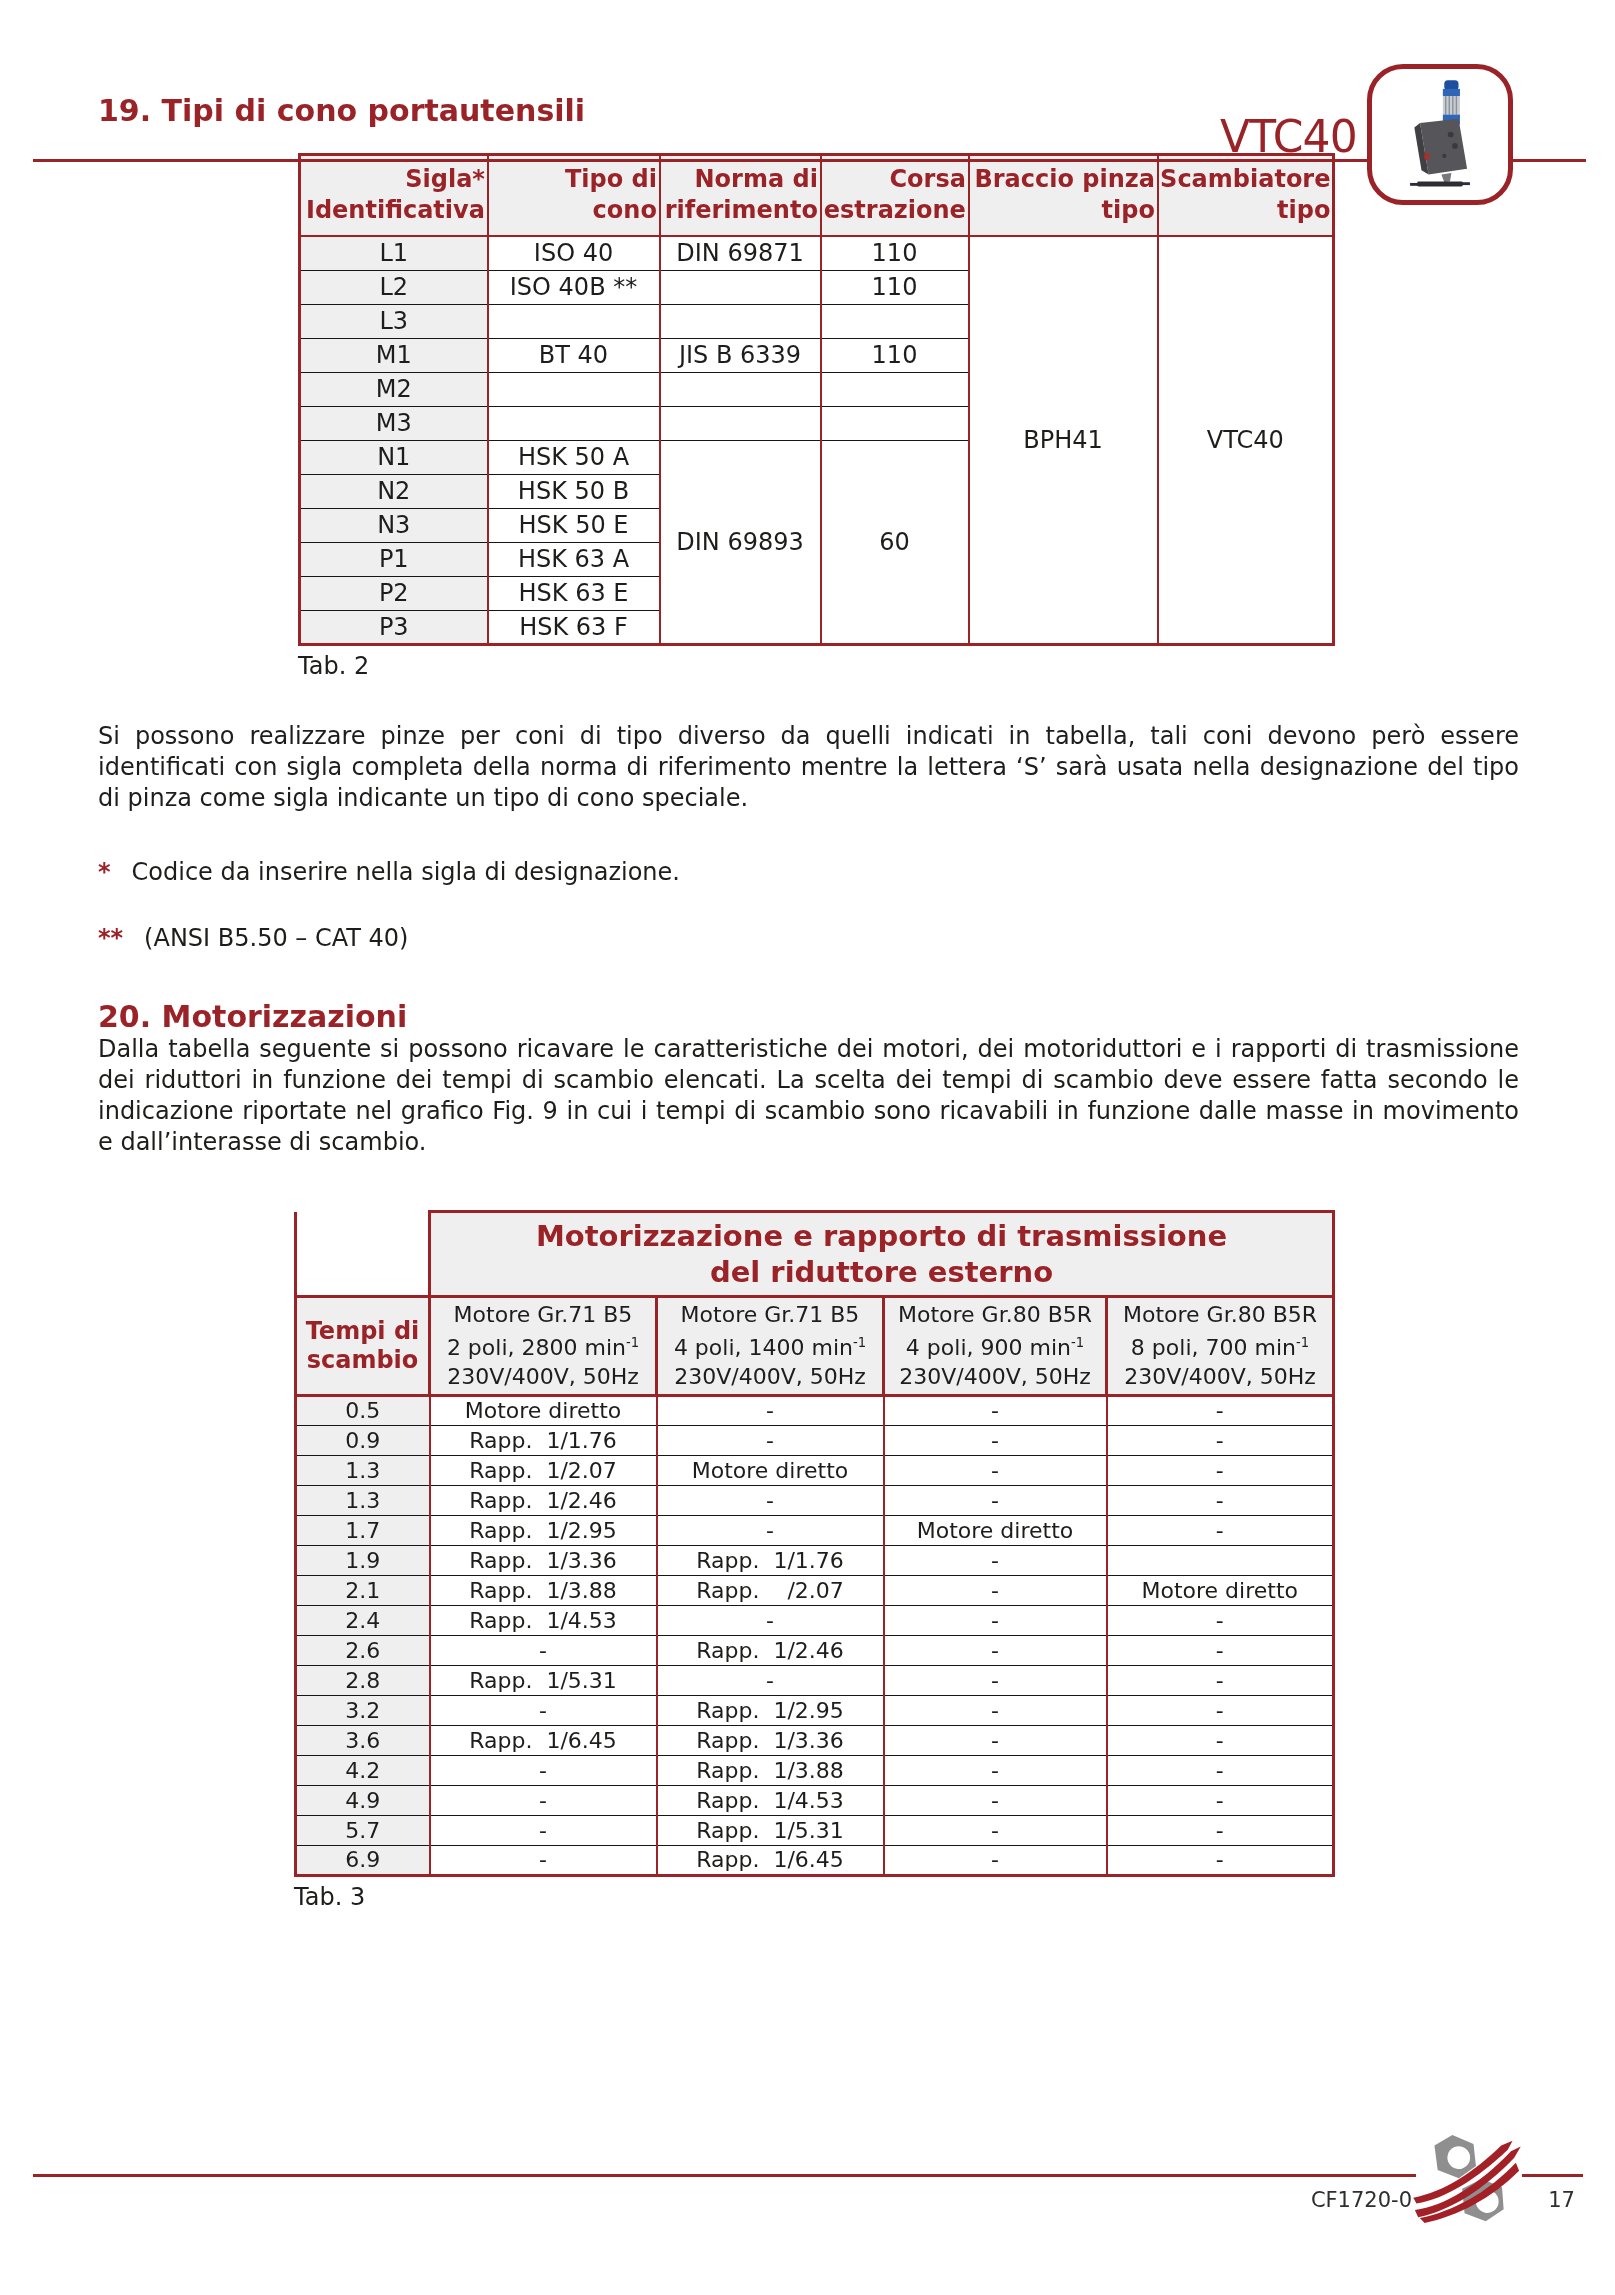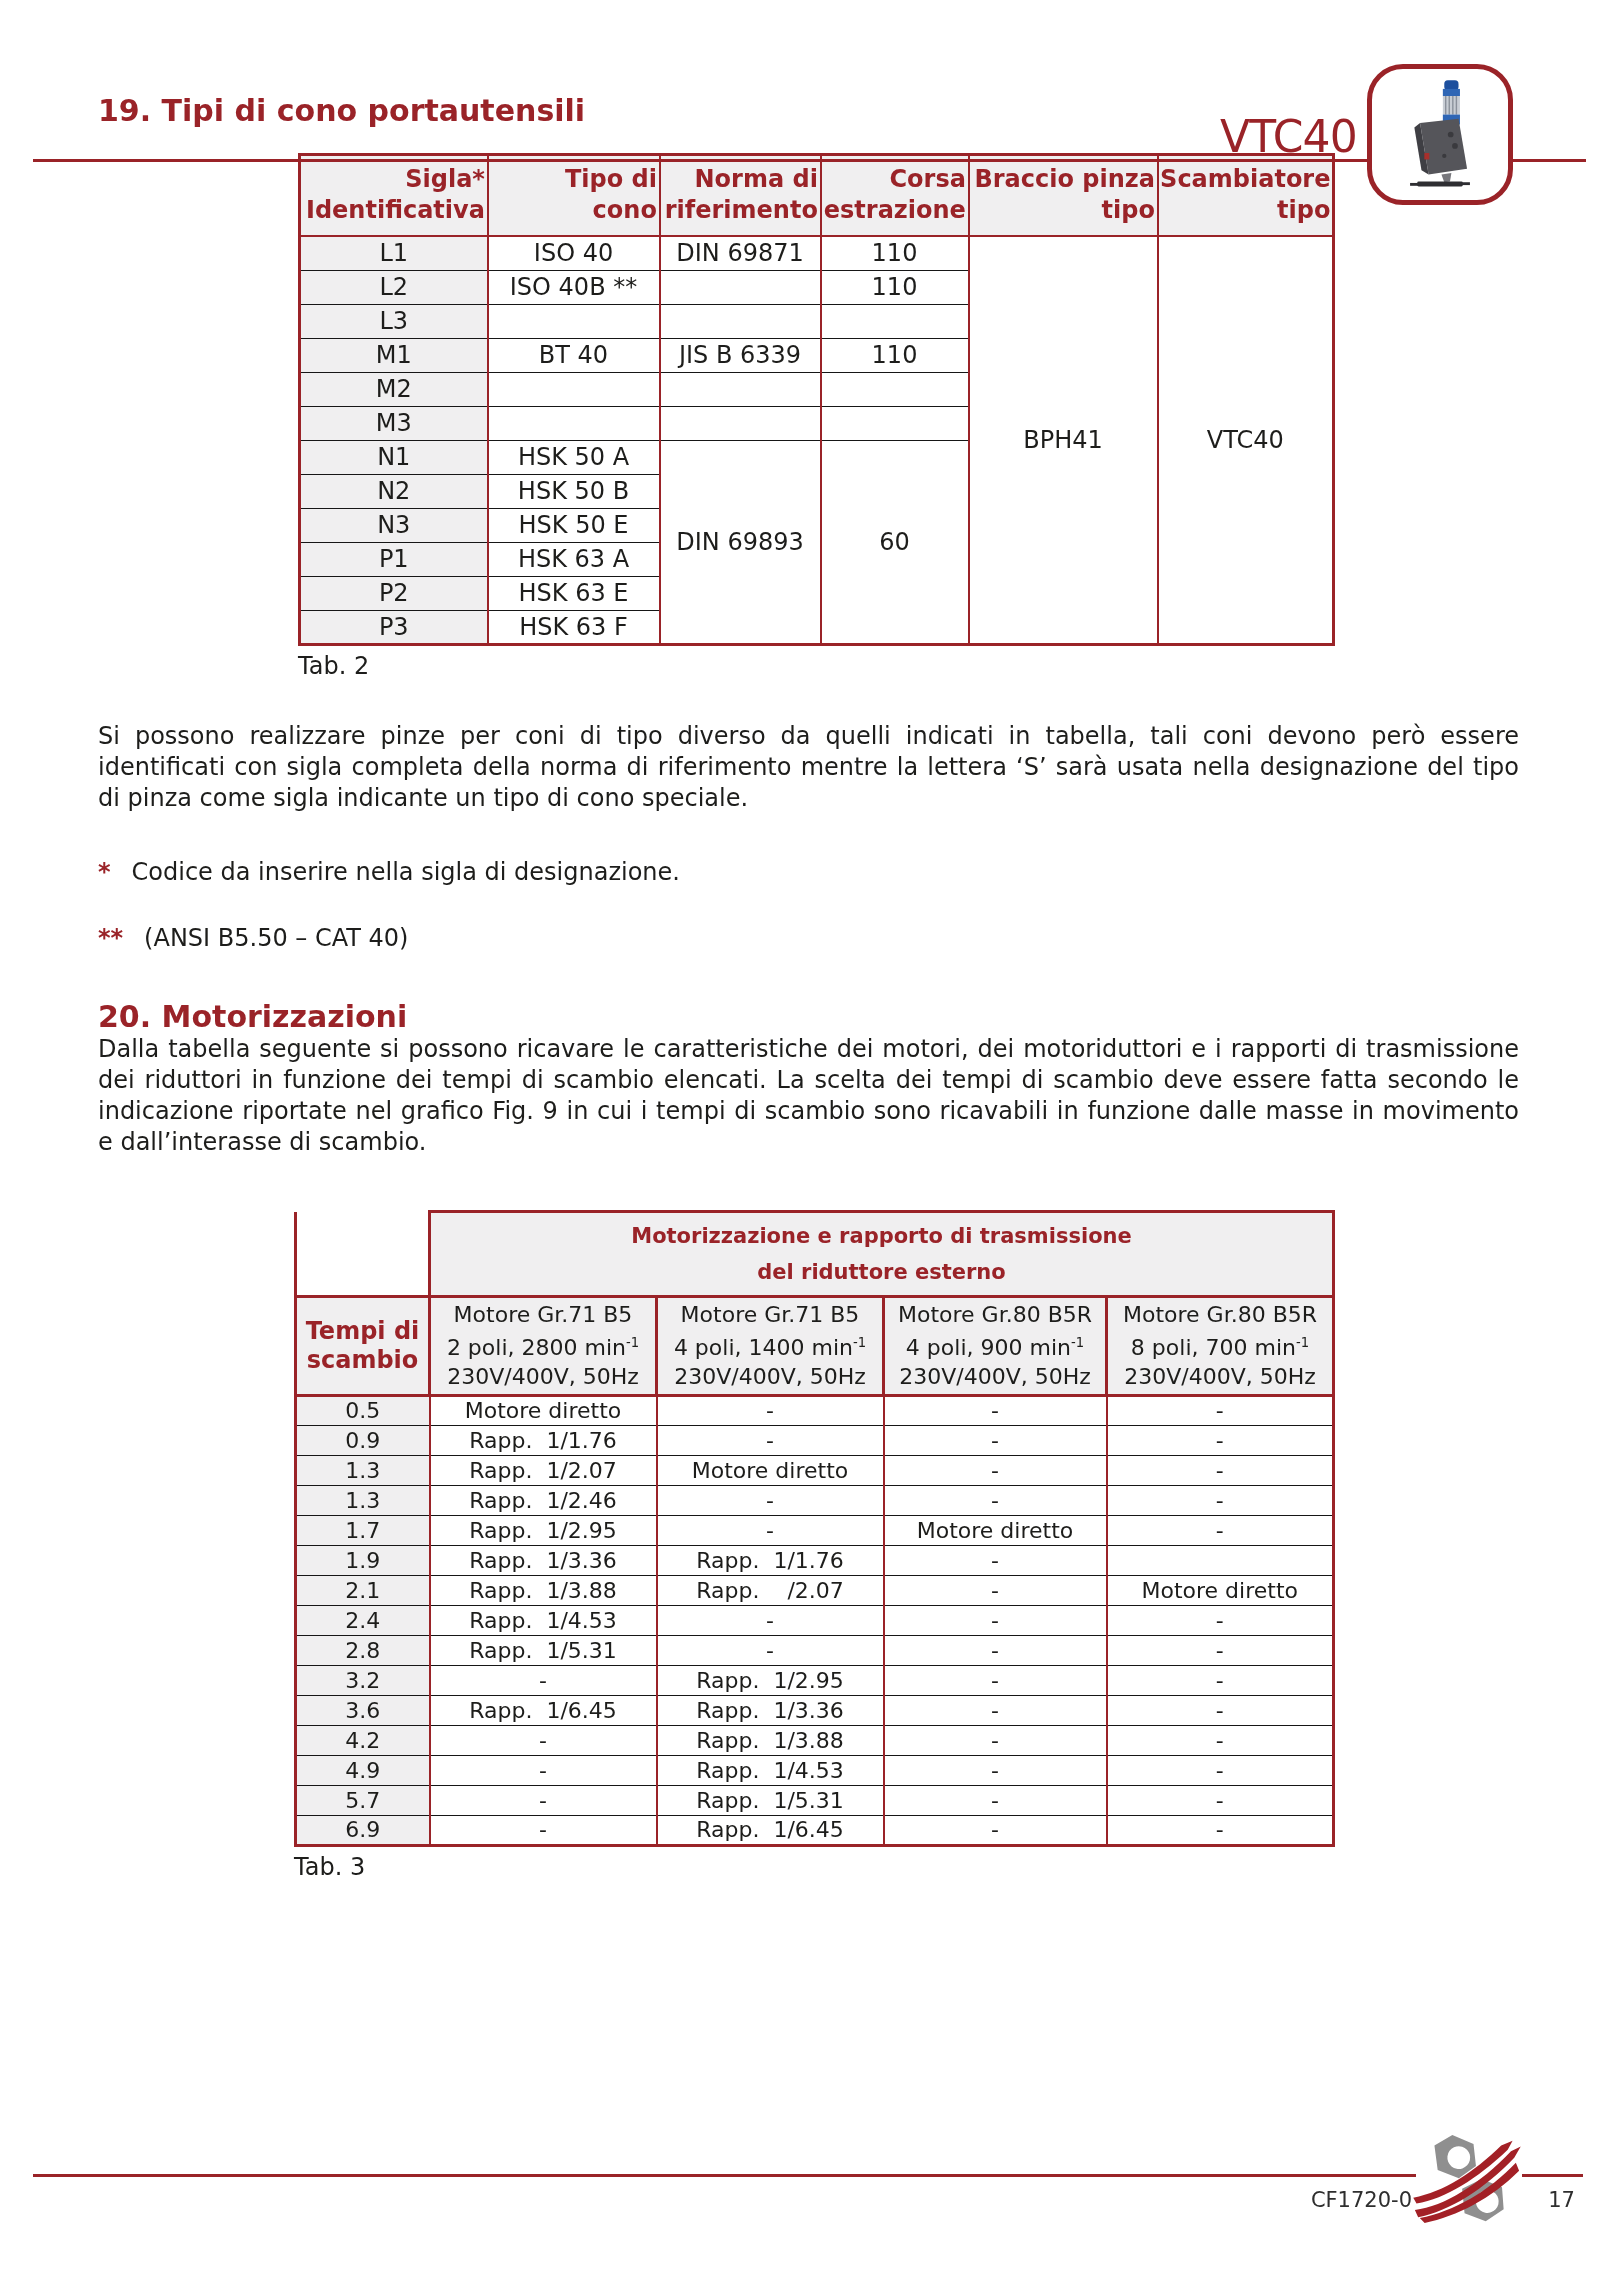"Motorizzazione e rapporto di" .t2 th.span { font-size: 21px -> 29px }
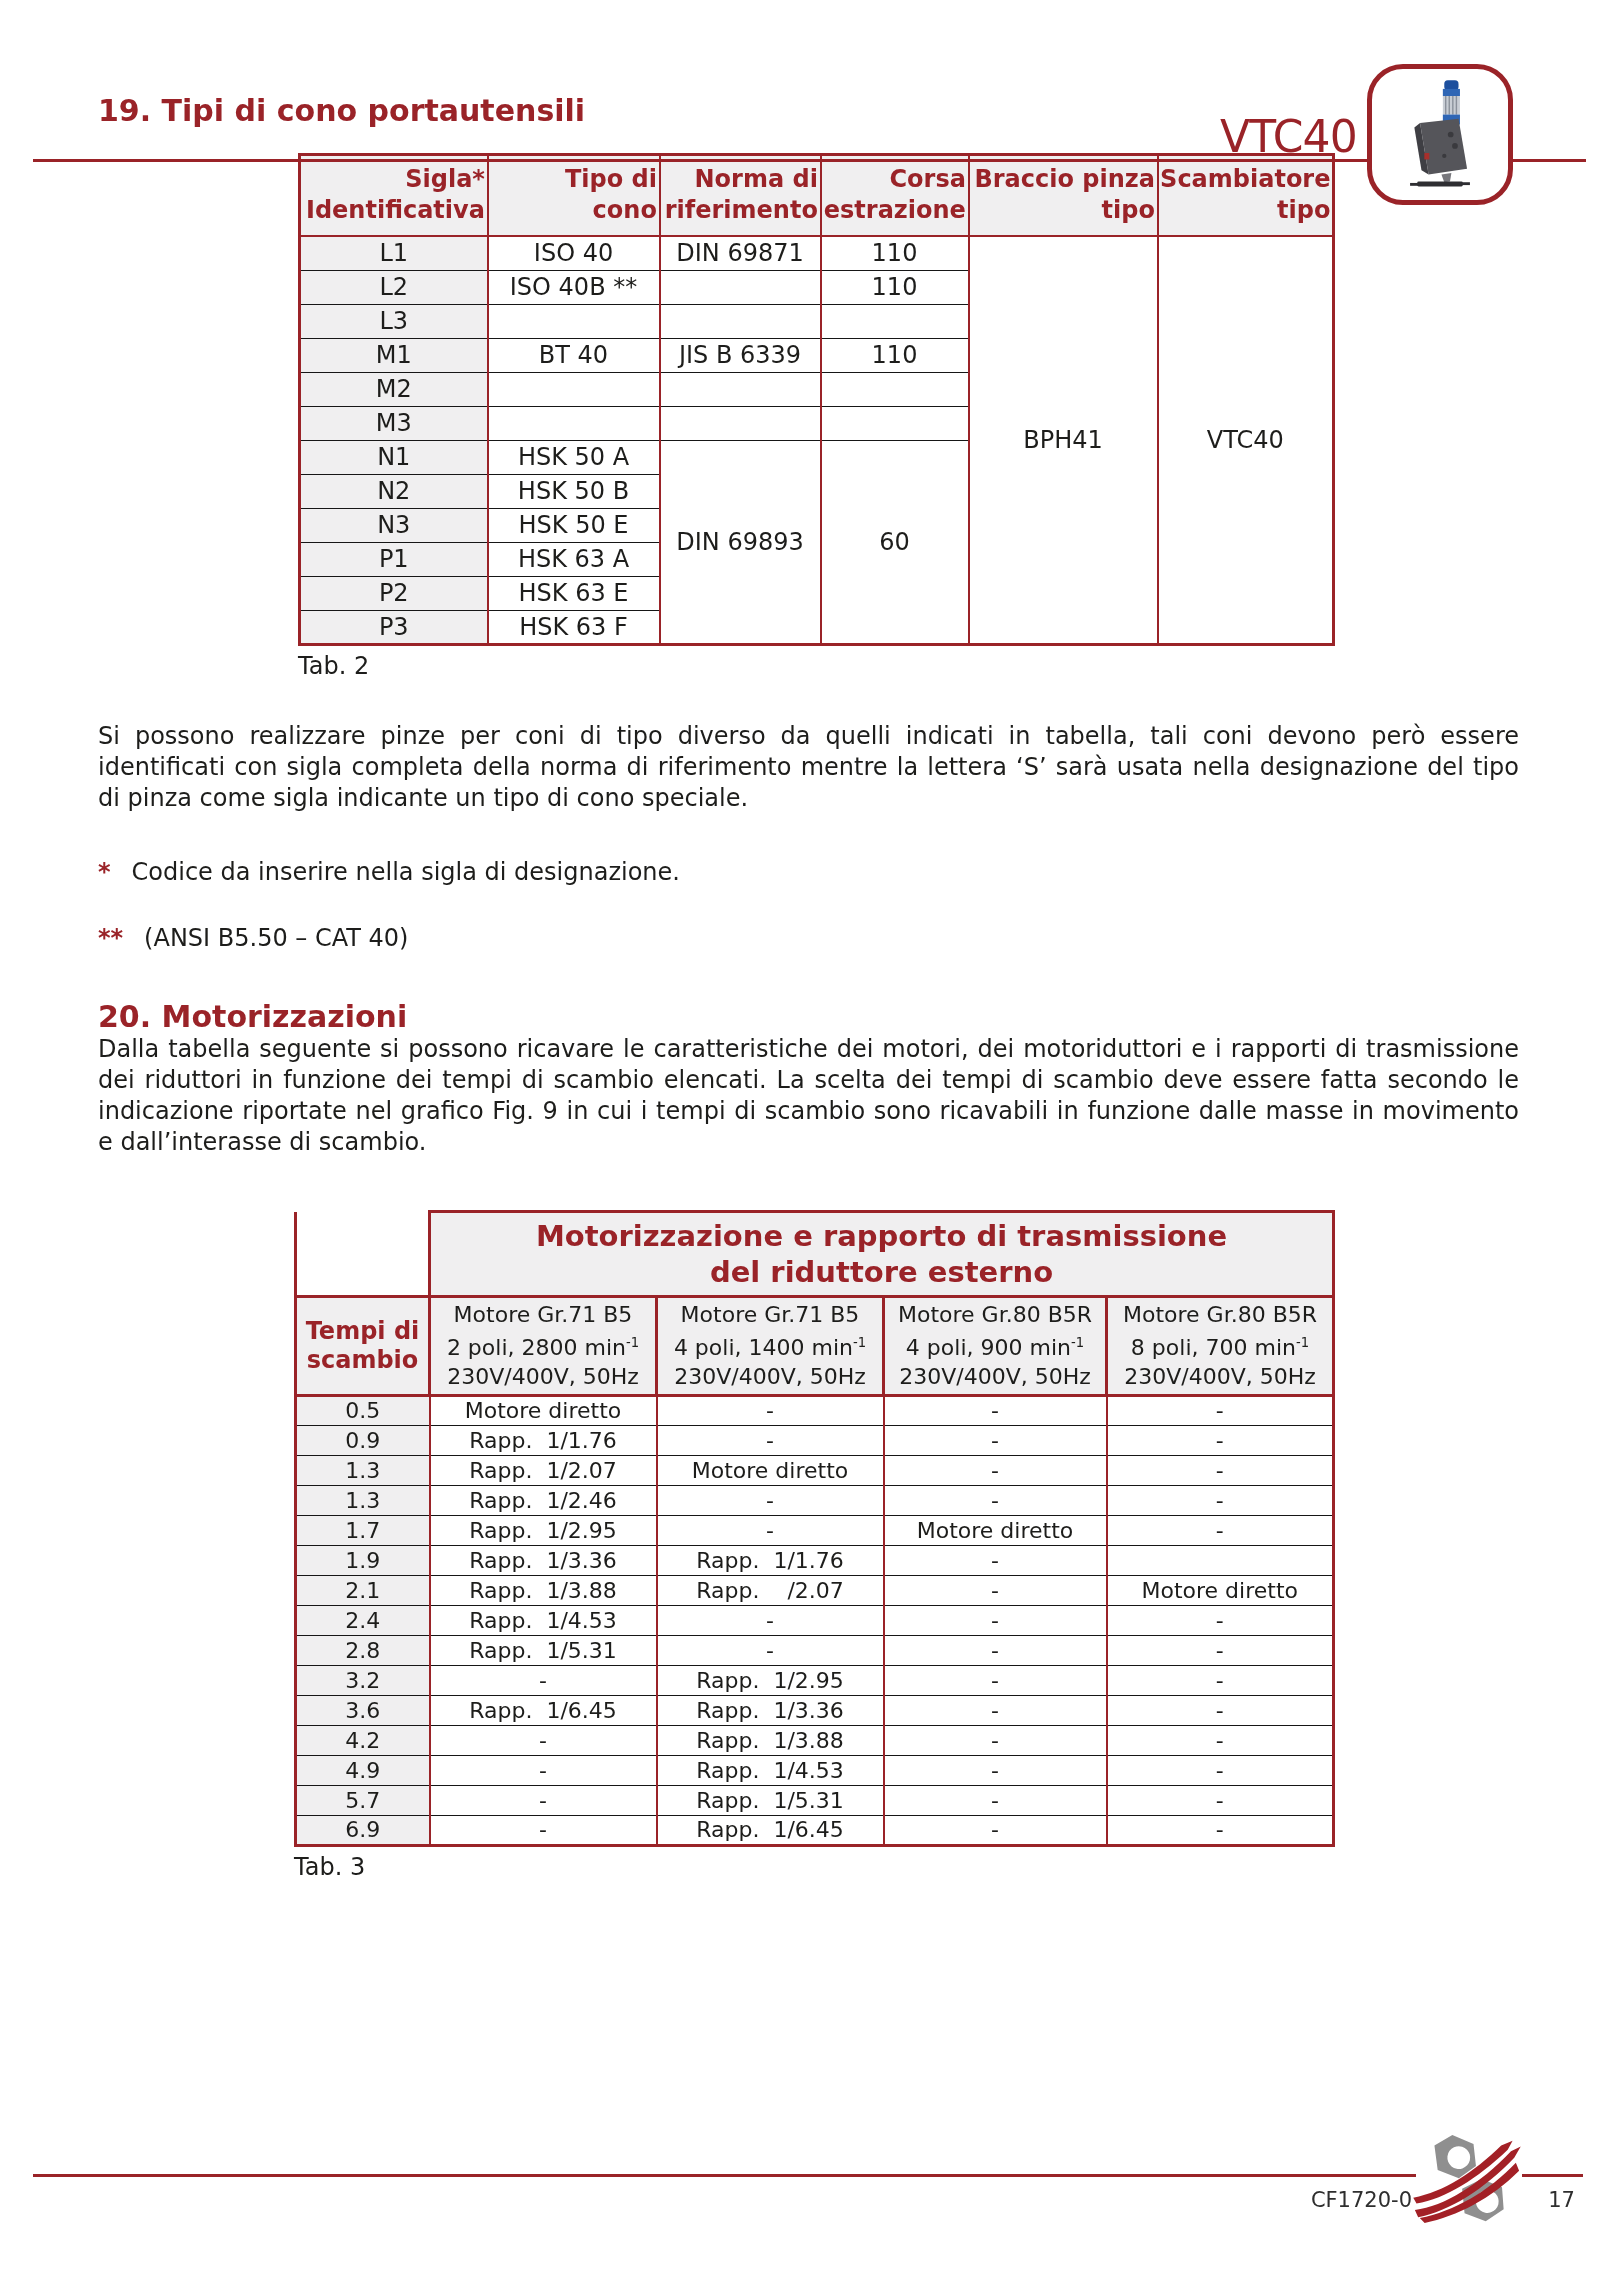"2.6" tr { html: none -> <tr> <td>2.6</td> <td>-</td> <td>Rapp. 1/2.46</td> <td>-</td> <td>-</td> </tr> }
